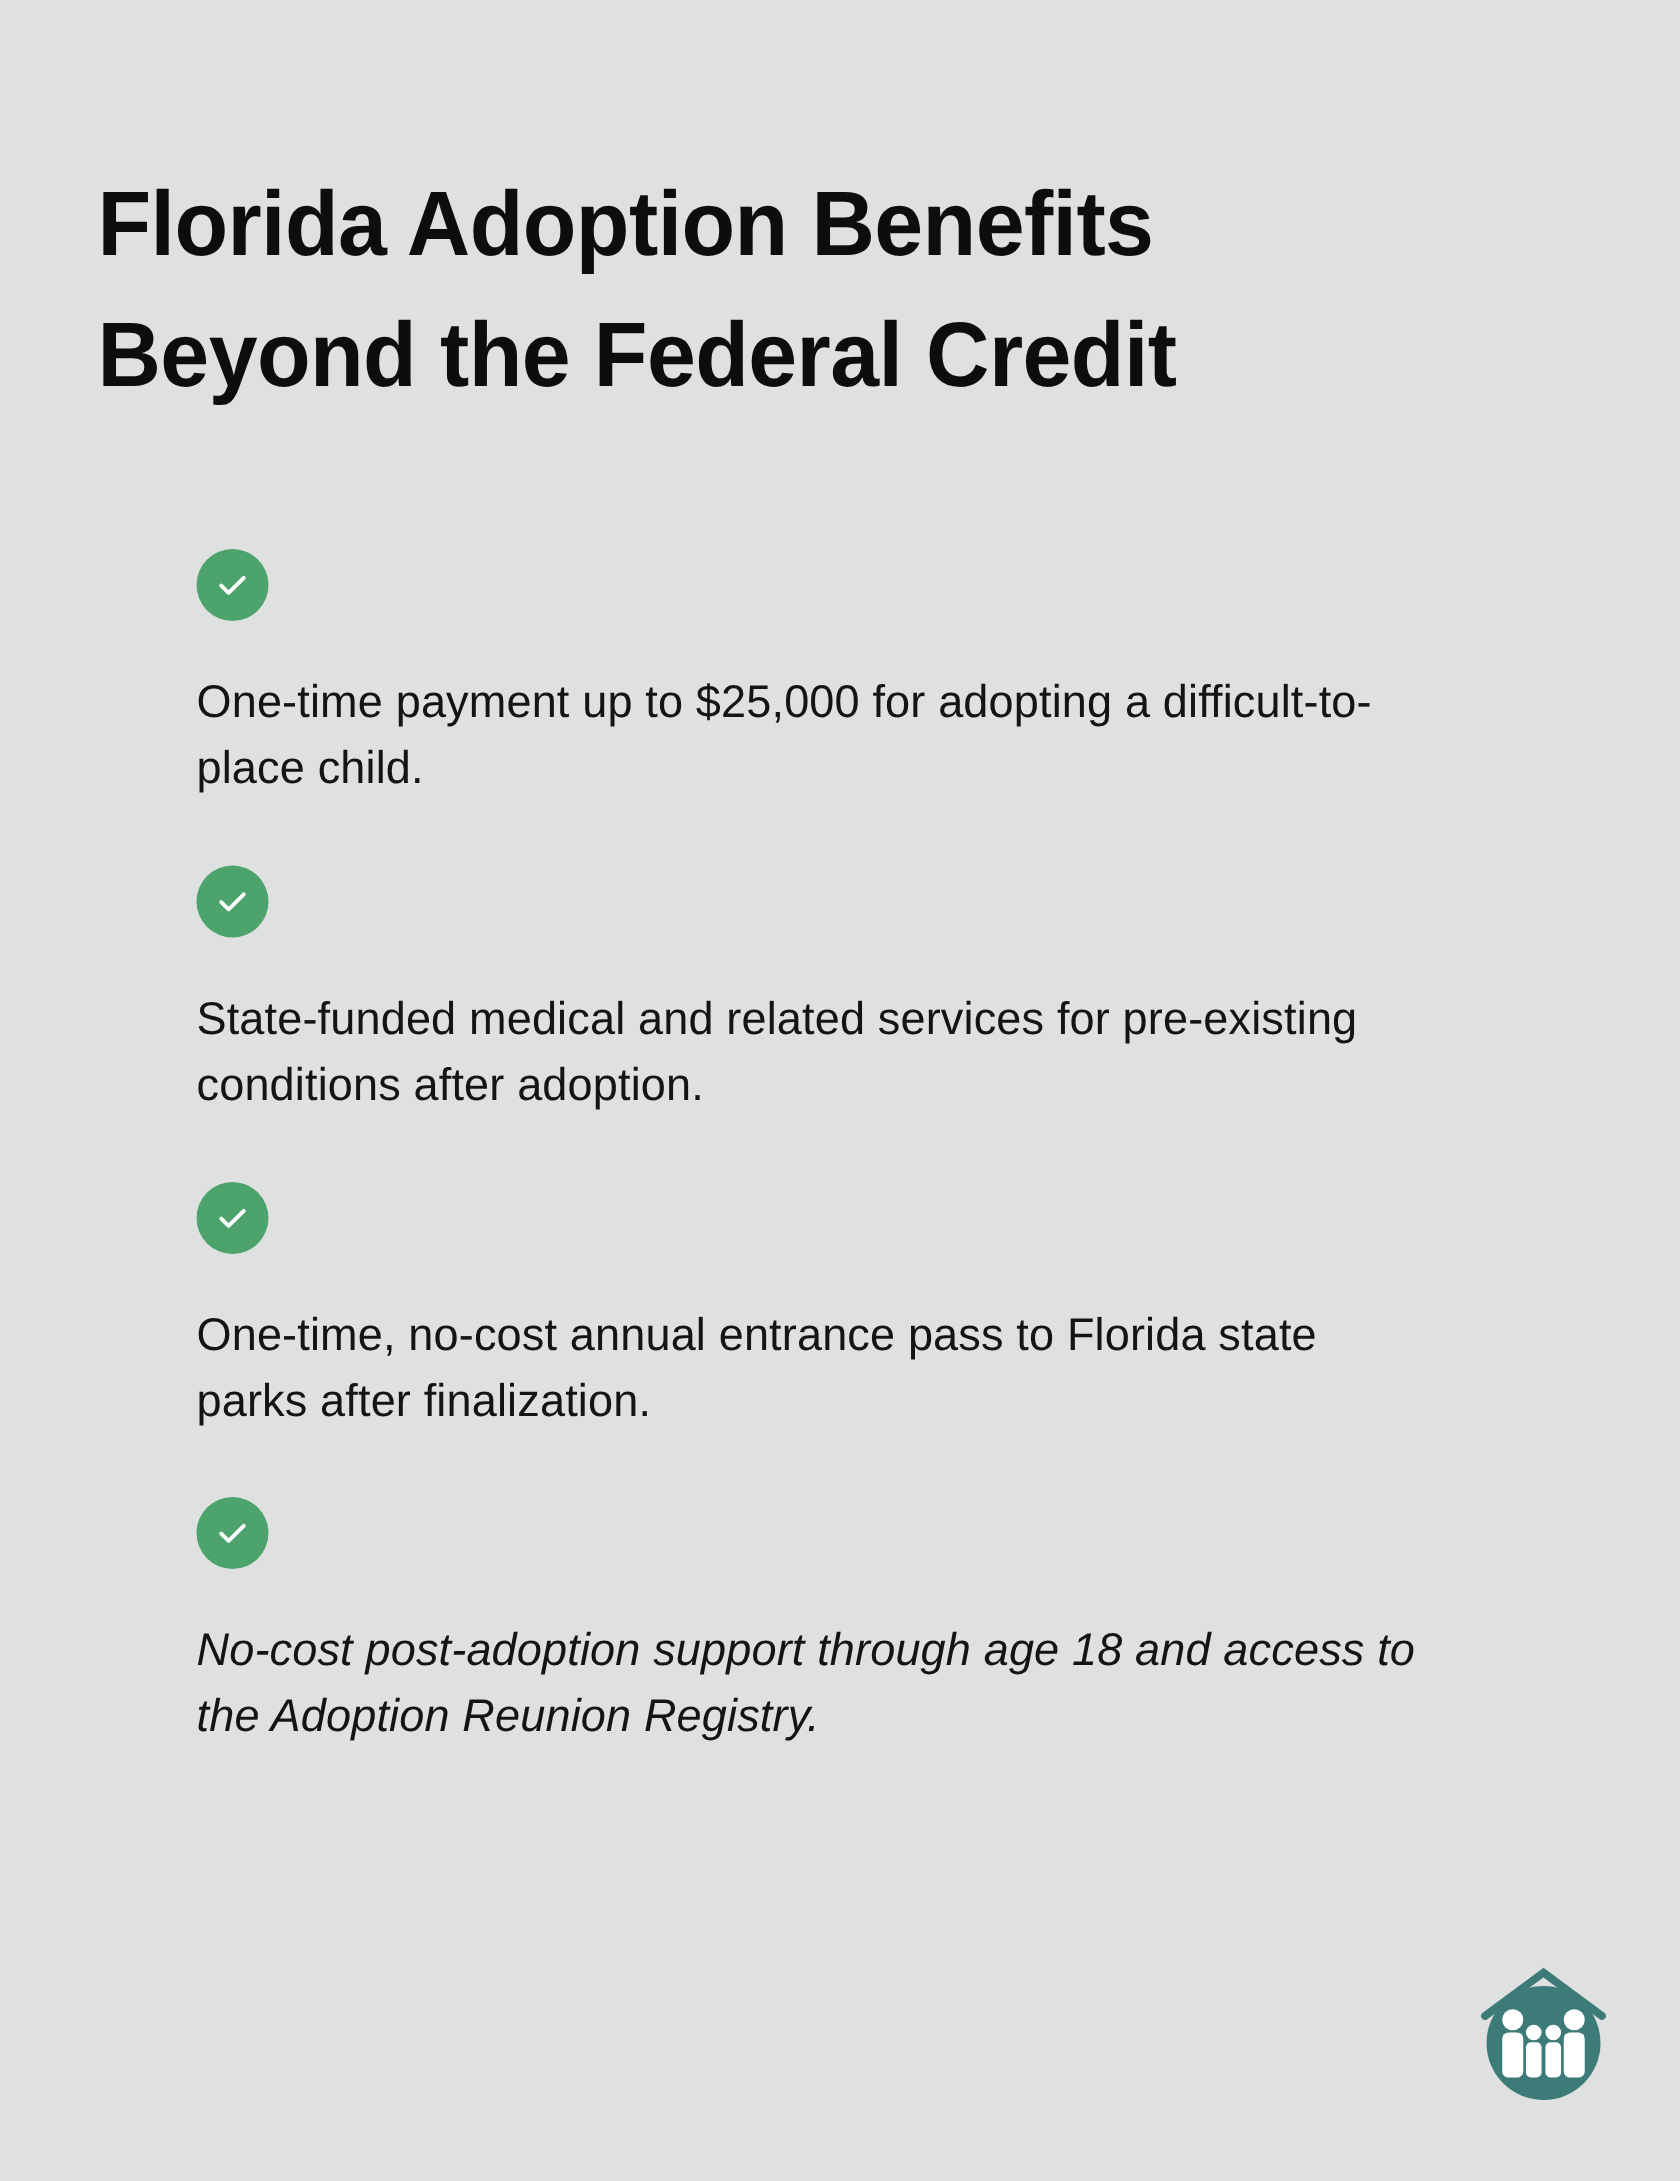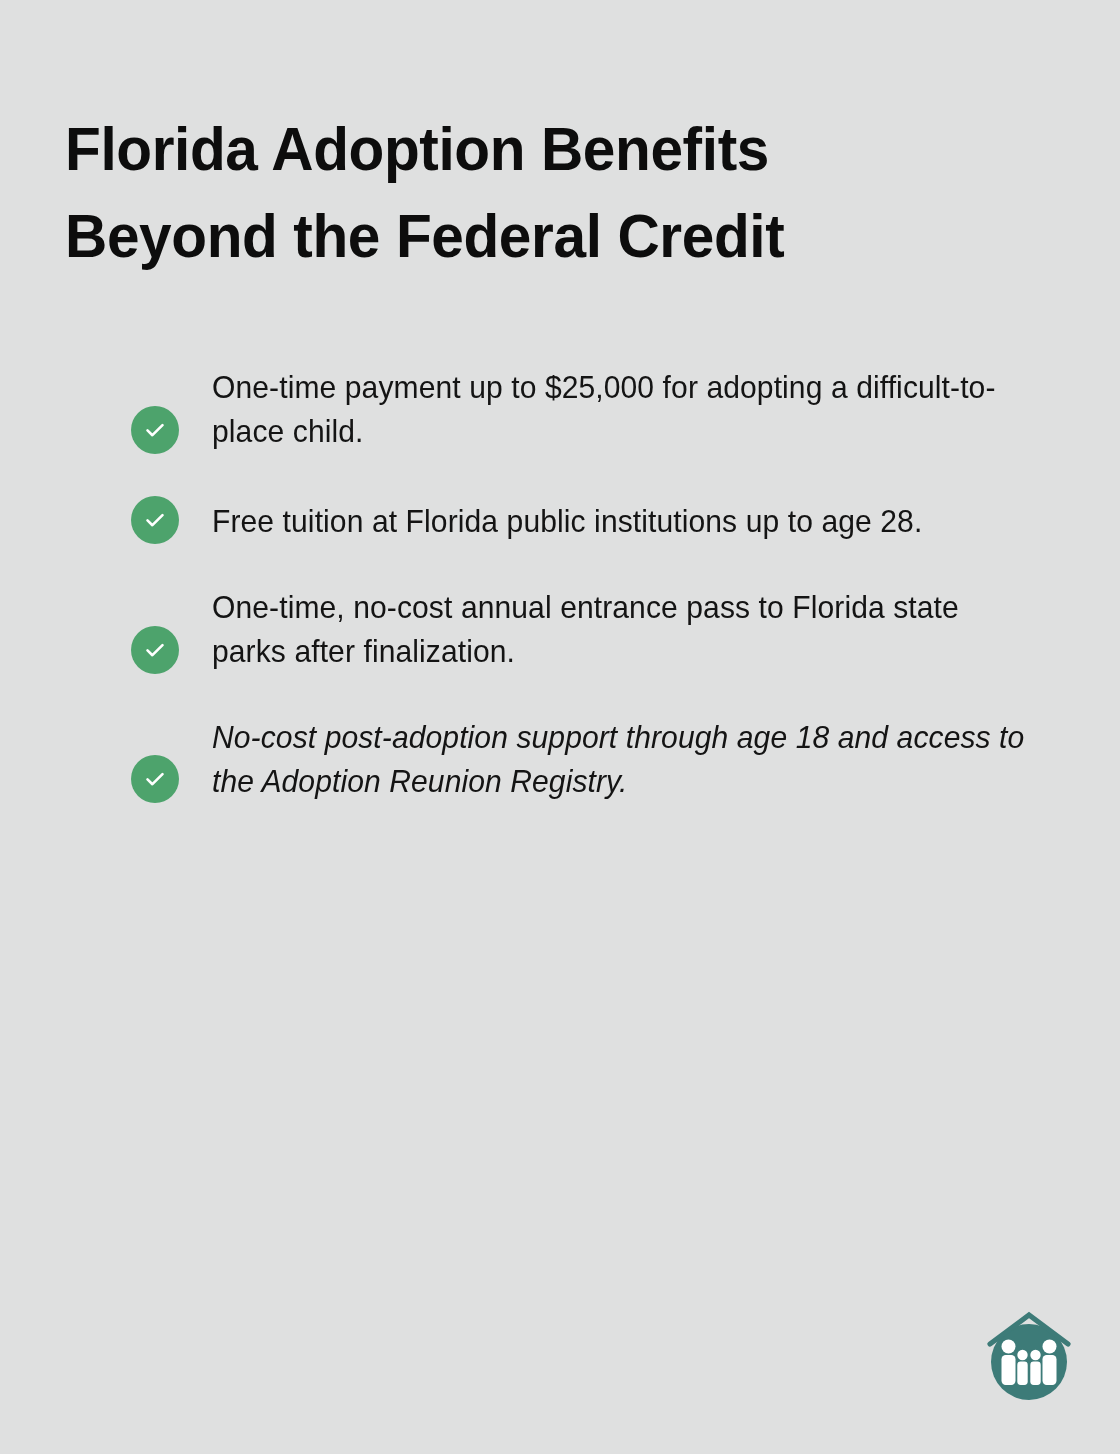"One-time payment up to $25,000" .benefit-item { align-items: flex-end -> flex-start; flex-direction: none -> column }
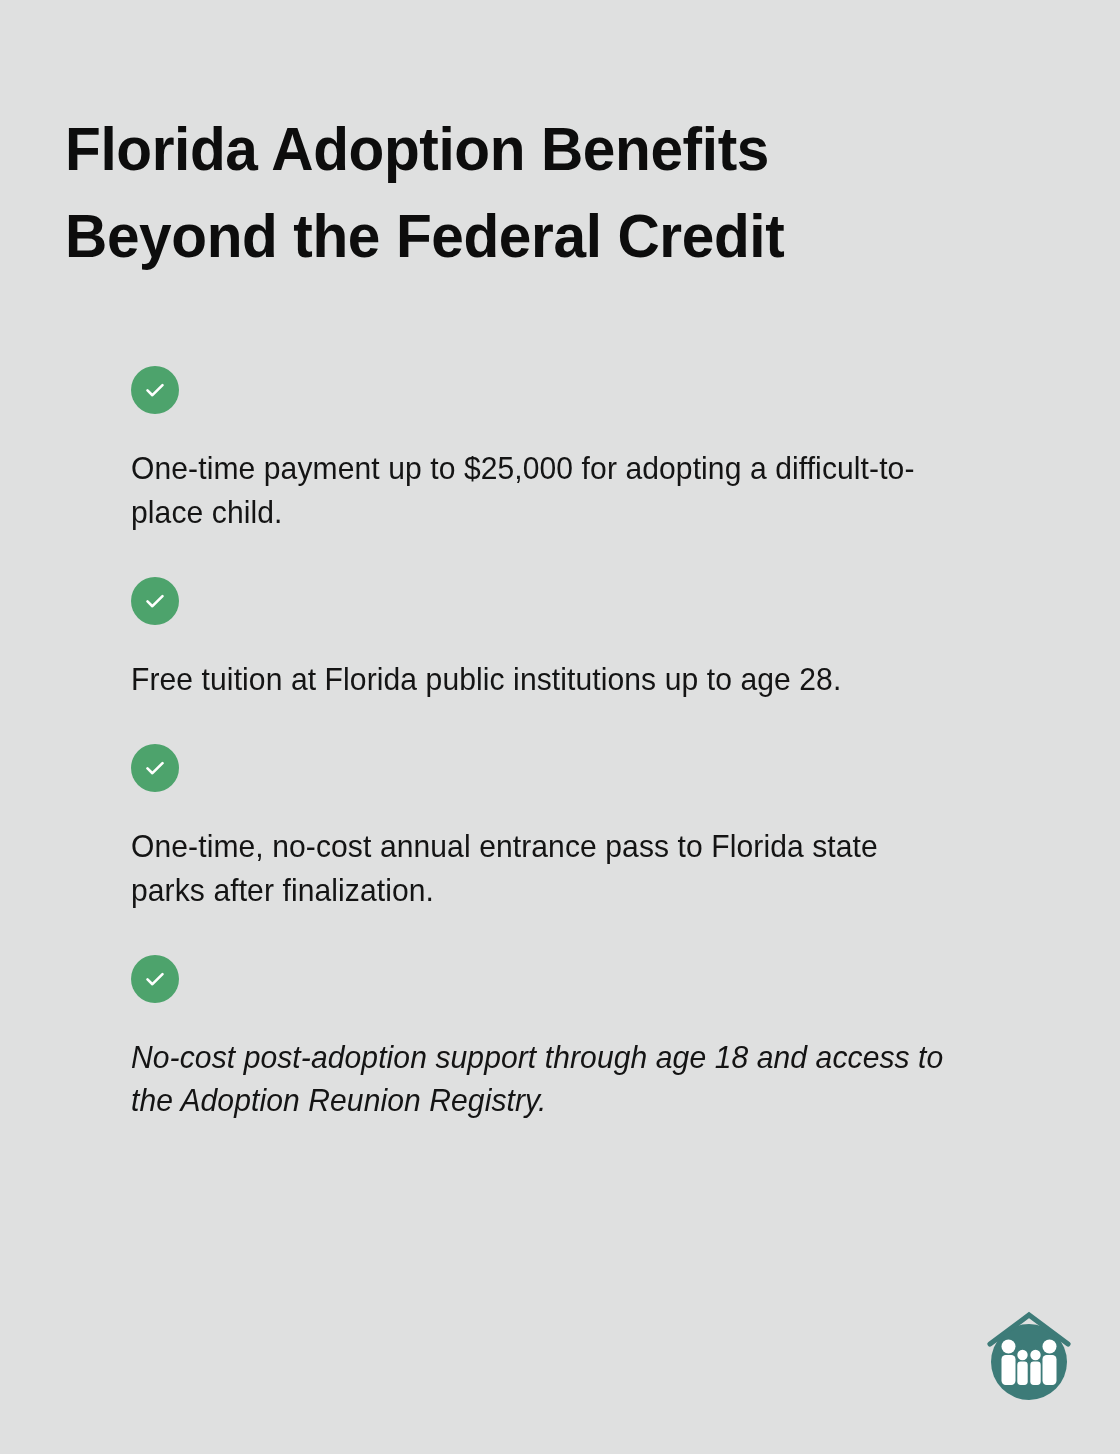"State-funded medical and related" li.benefit-item { html: none -> <li> <span> <svg> <path></path> </svg> </span> <span>State-funded medical and related services for pre-existing conditions after adoption.</span> </li> }
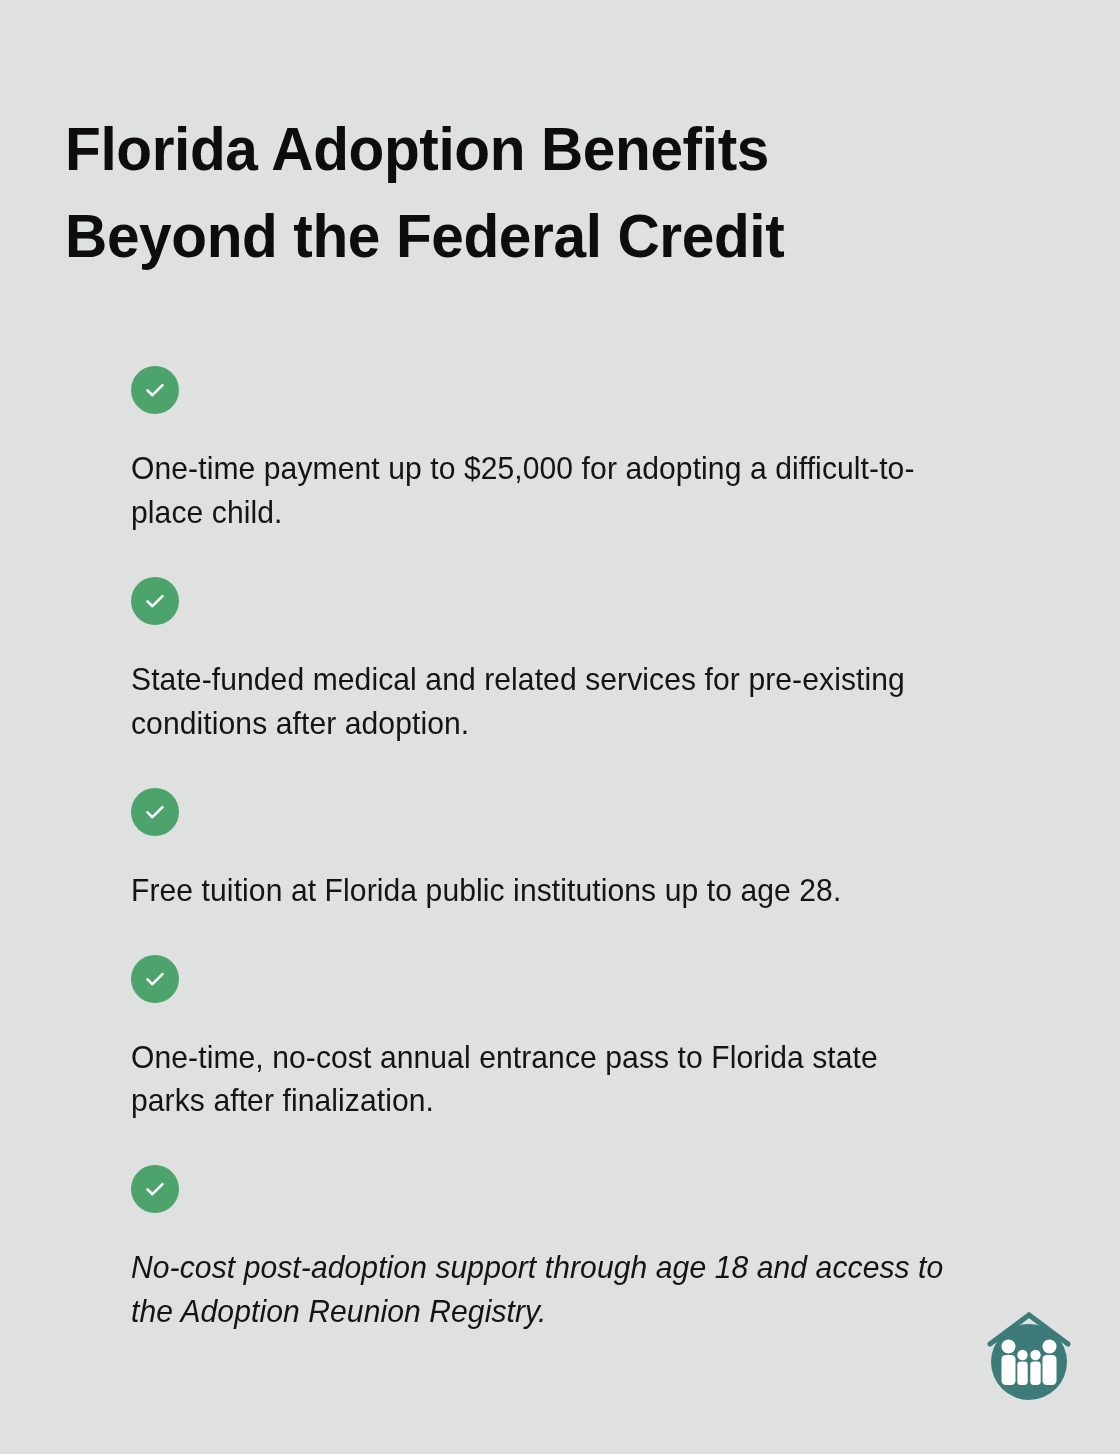"Free tuition at Florida public" li.benefit-item { html: <li> <span> <svg> <path></path> </svg> </span> <span>Free tuition at Florida public institutions up to age 28.</span> </li> -> none }
